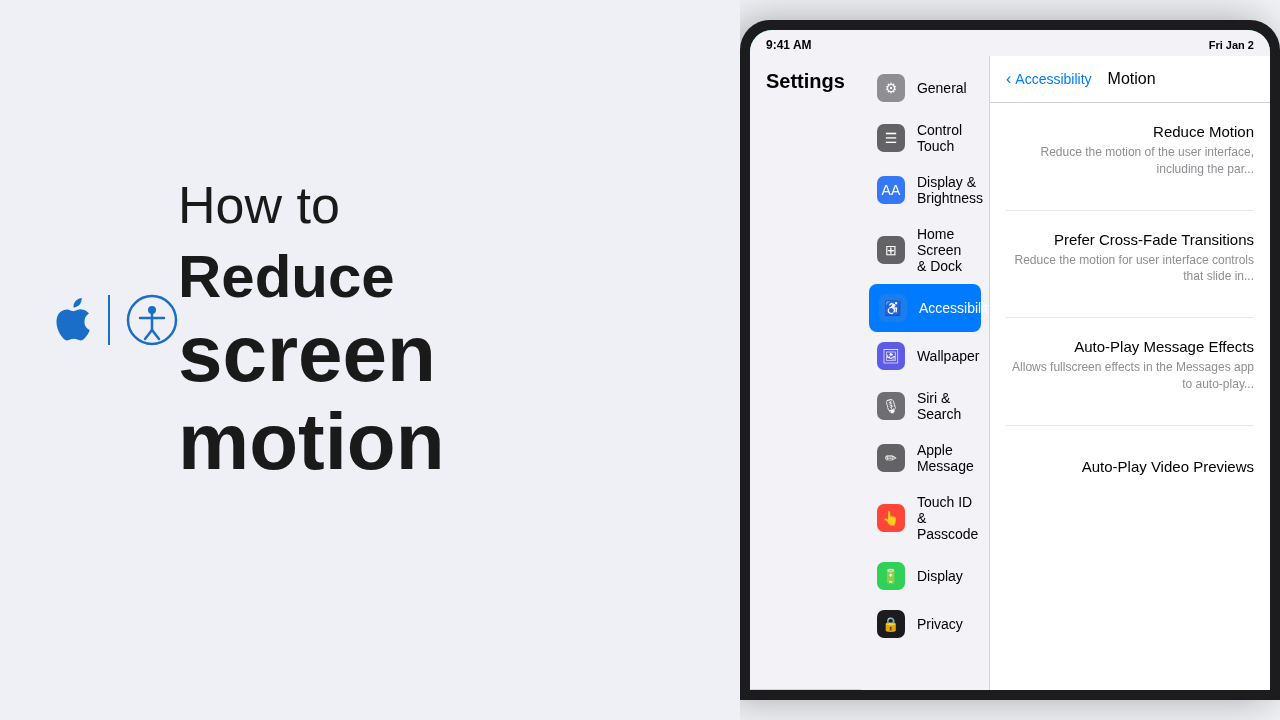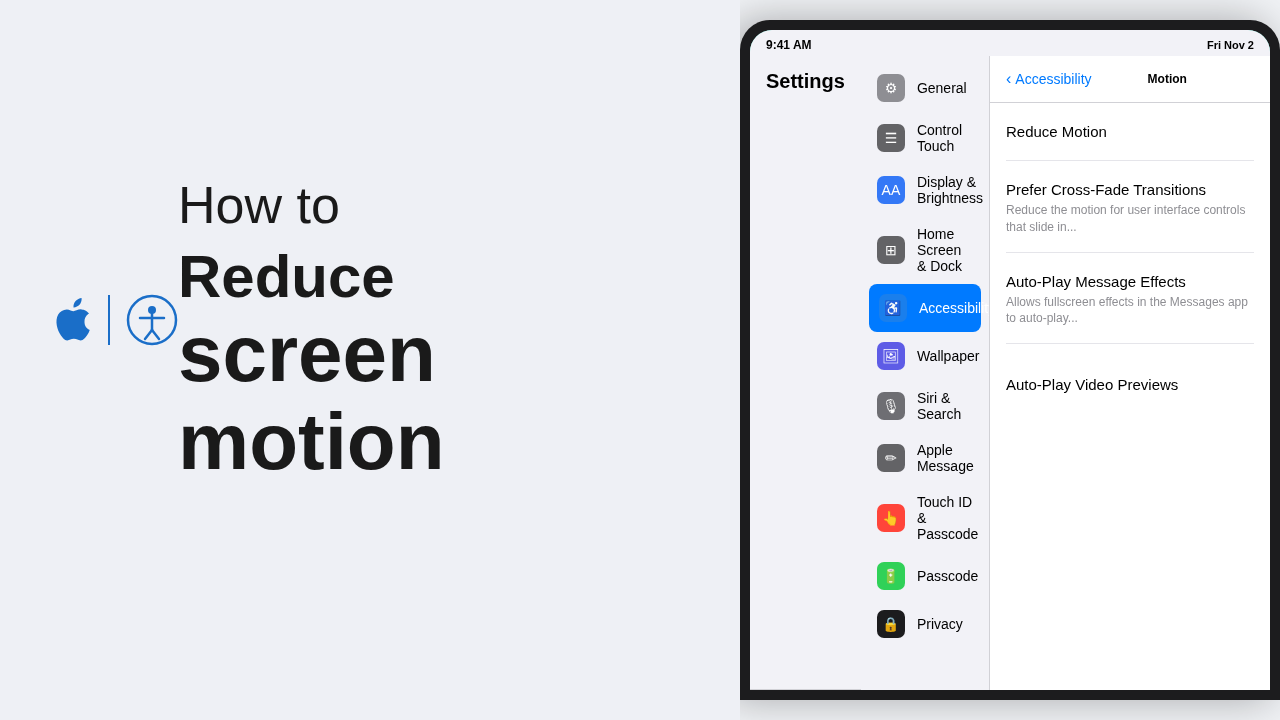"Fri Nov 2" span.status-date { text: Nov -> Jan }
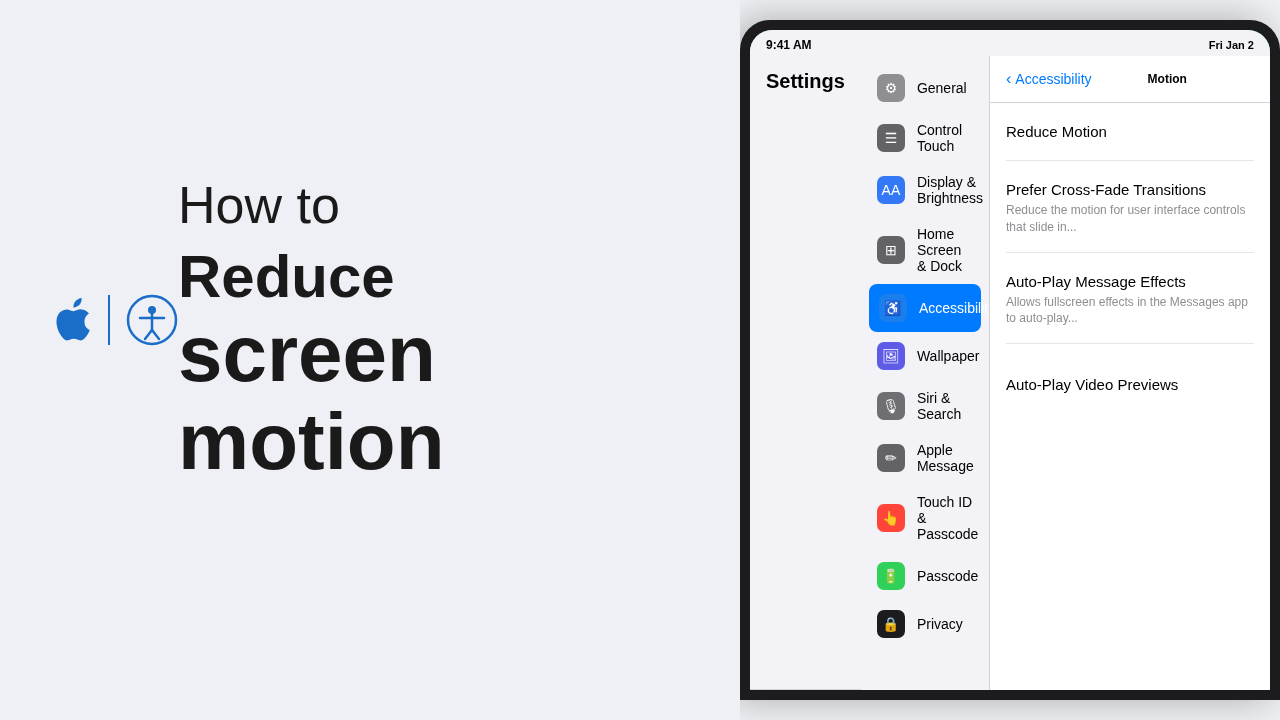"Motion" .detail-title { font-size: 12px -> 16px; font-weight: 700 -> 400; margin-left: 56px -> 16px }
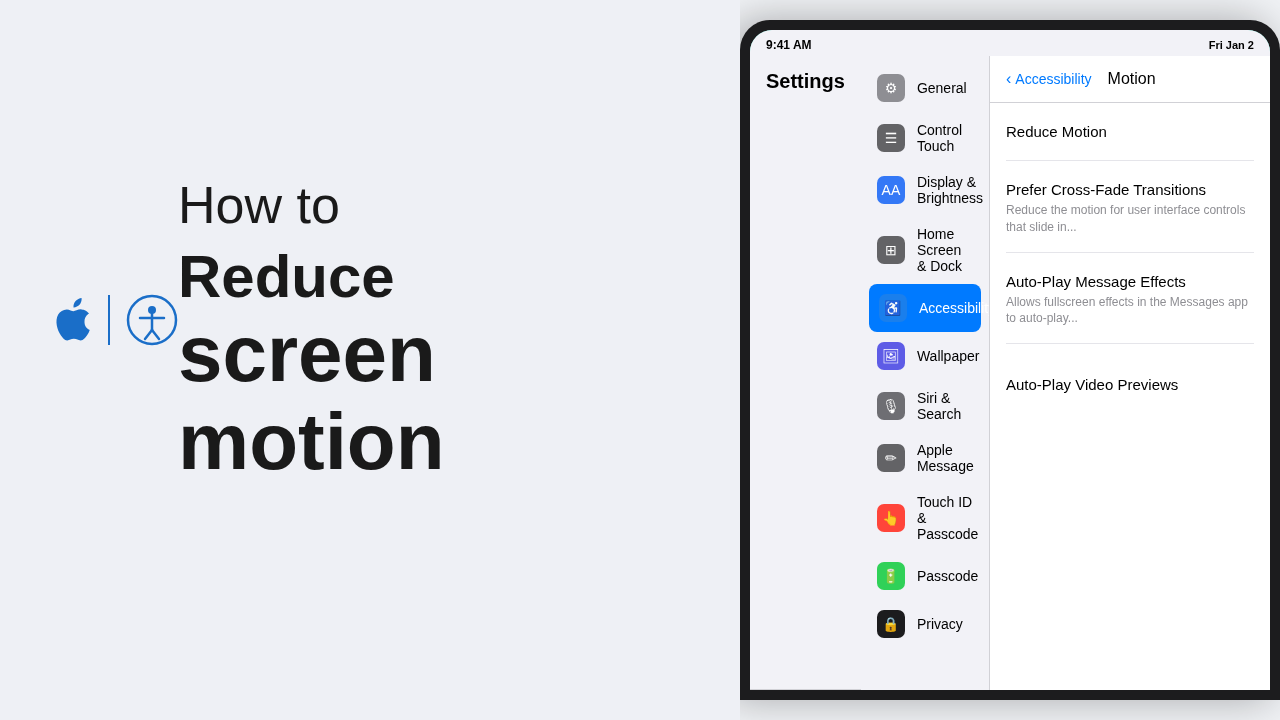"Reduce Motion" .motion-item { padding-bottom: 16px -> 32px; text-align: none -> right }
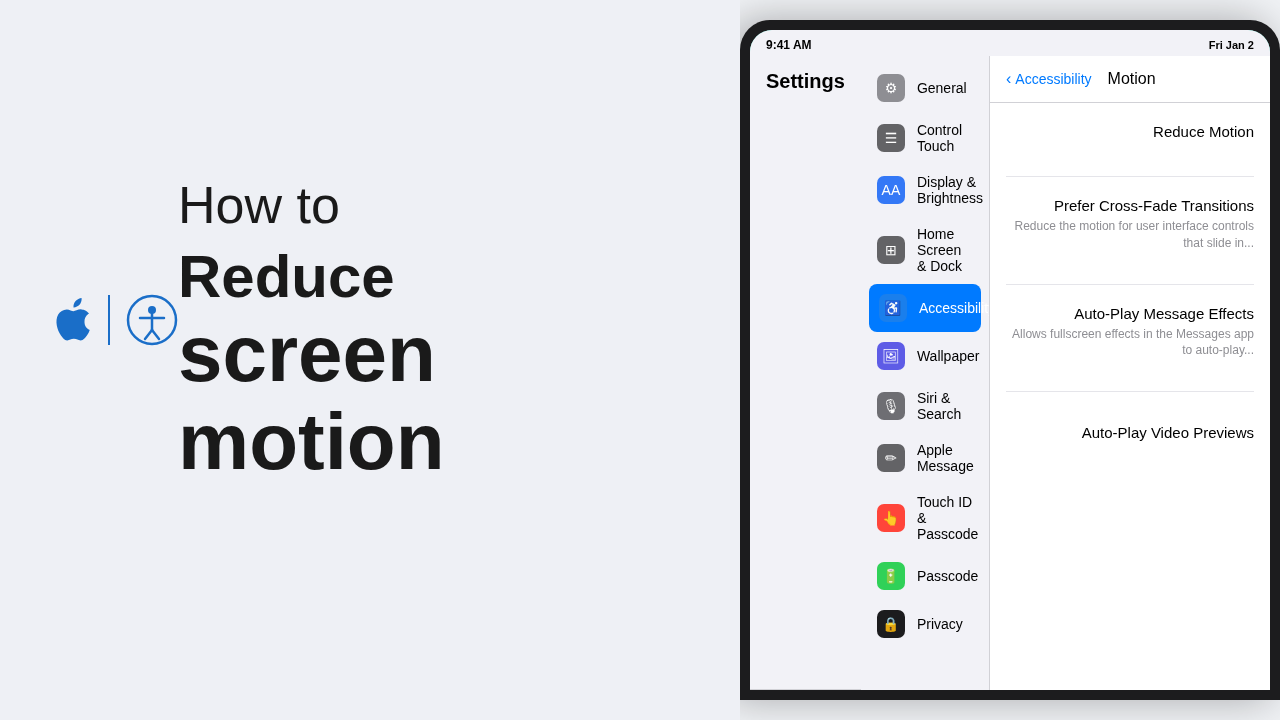"Reduce the motion of the" div.motion-item-desc { html: none -> <div>Reduce the motion of the user interface, including the par...</div> }
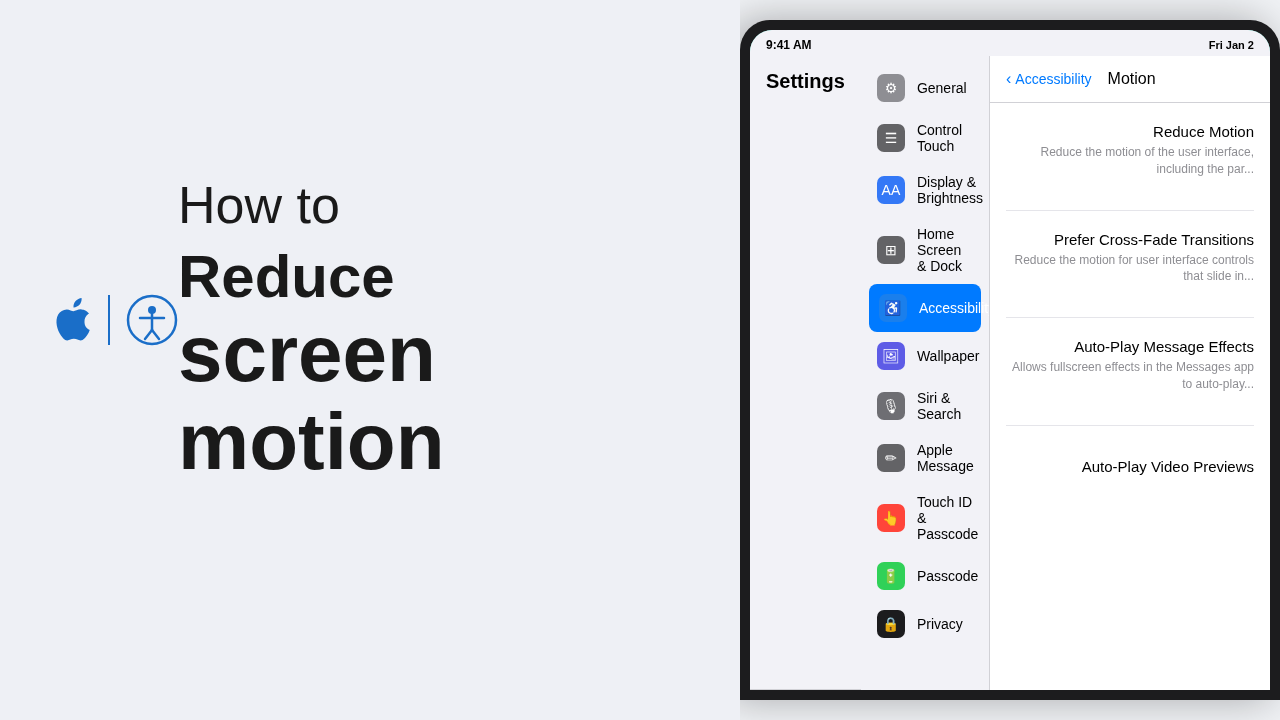"Passcode" span.item-label { text: Passcode -> Display }
